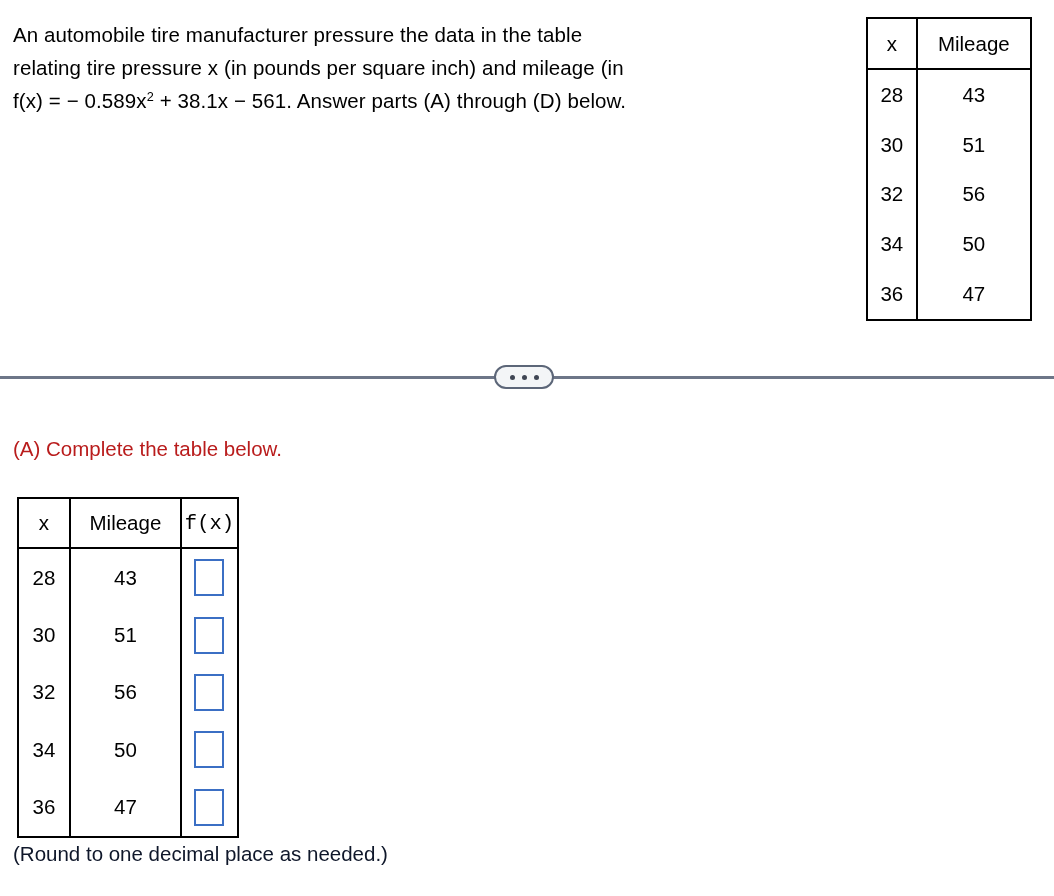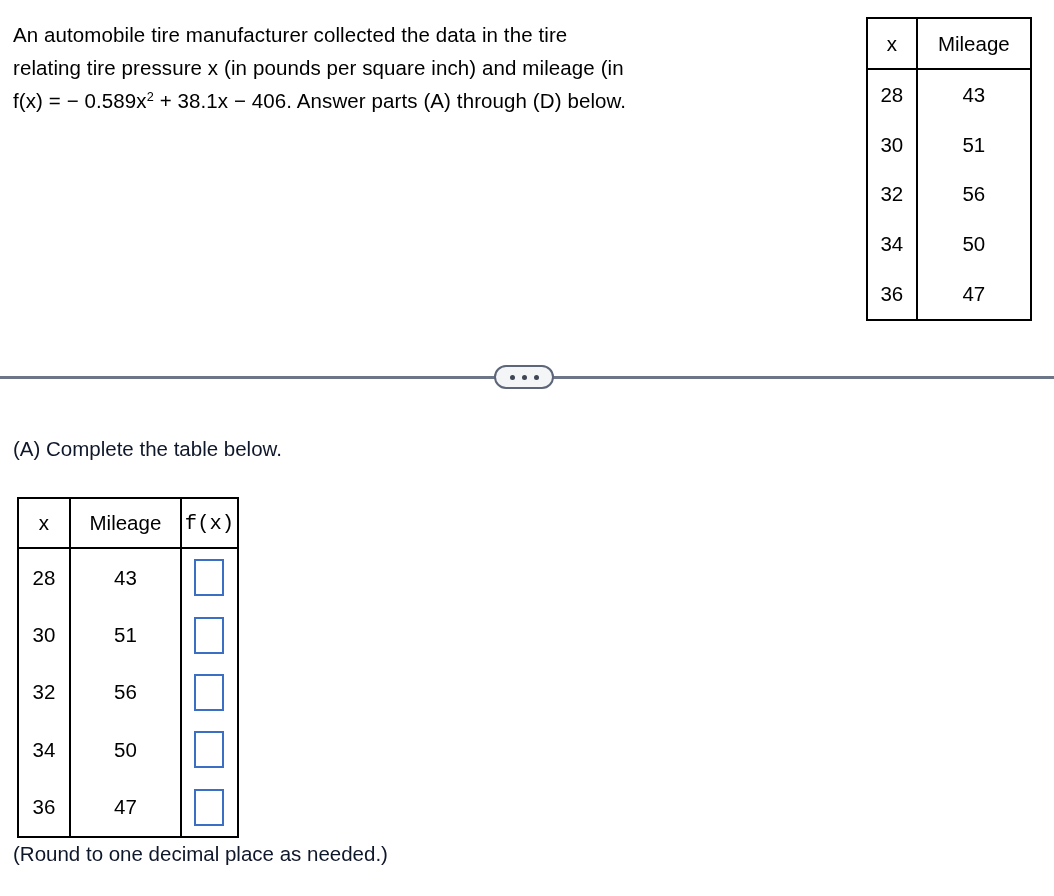"An automobile tire manufacturer" div.line { text: collected the data in the tire -> pressure the data in the table }
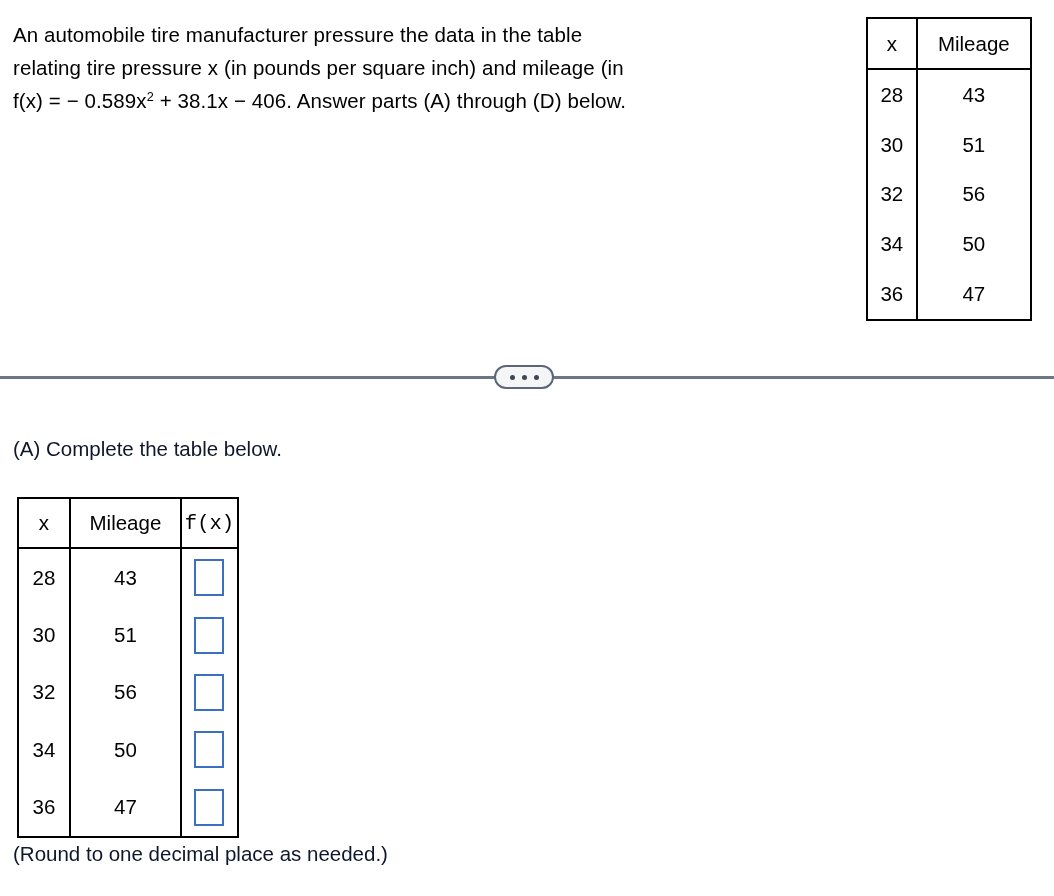"+ 38.1x − 406. Answer" span { text: 406 -> 561 }
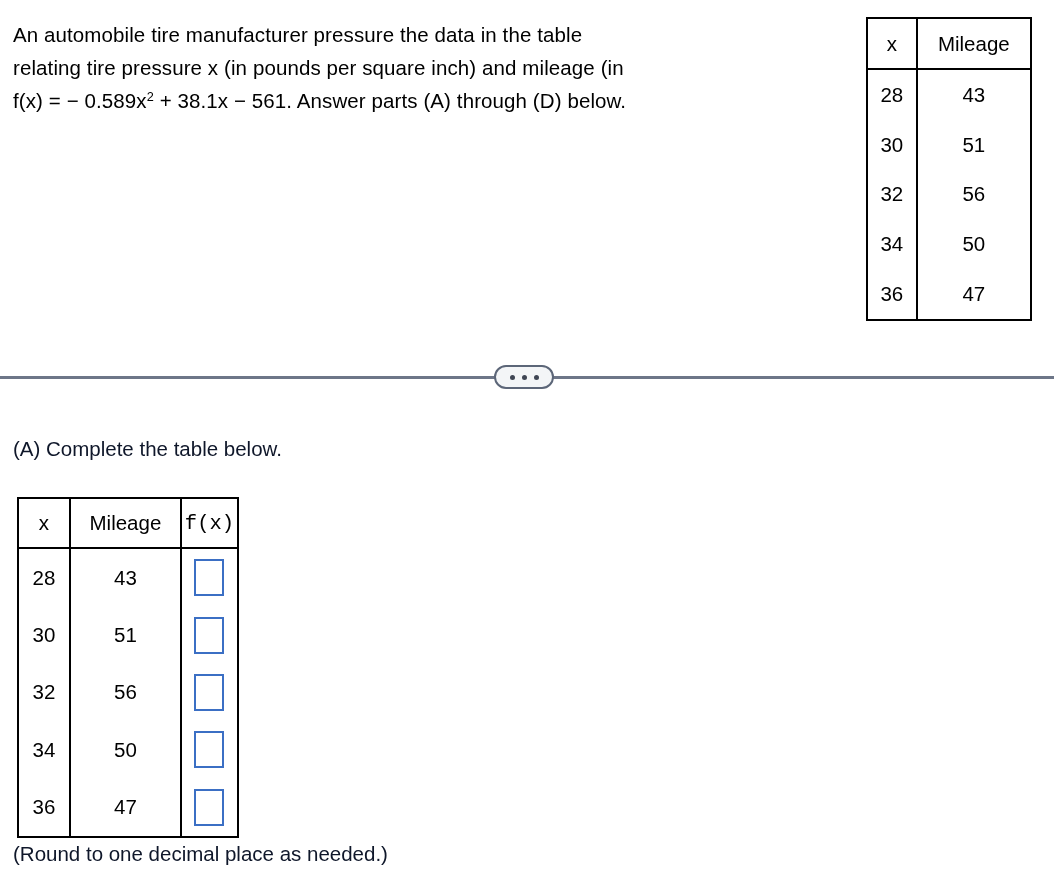"(A) Complete the table below." #part-a-prompt { color: #0f172a -> #b91c1c }
